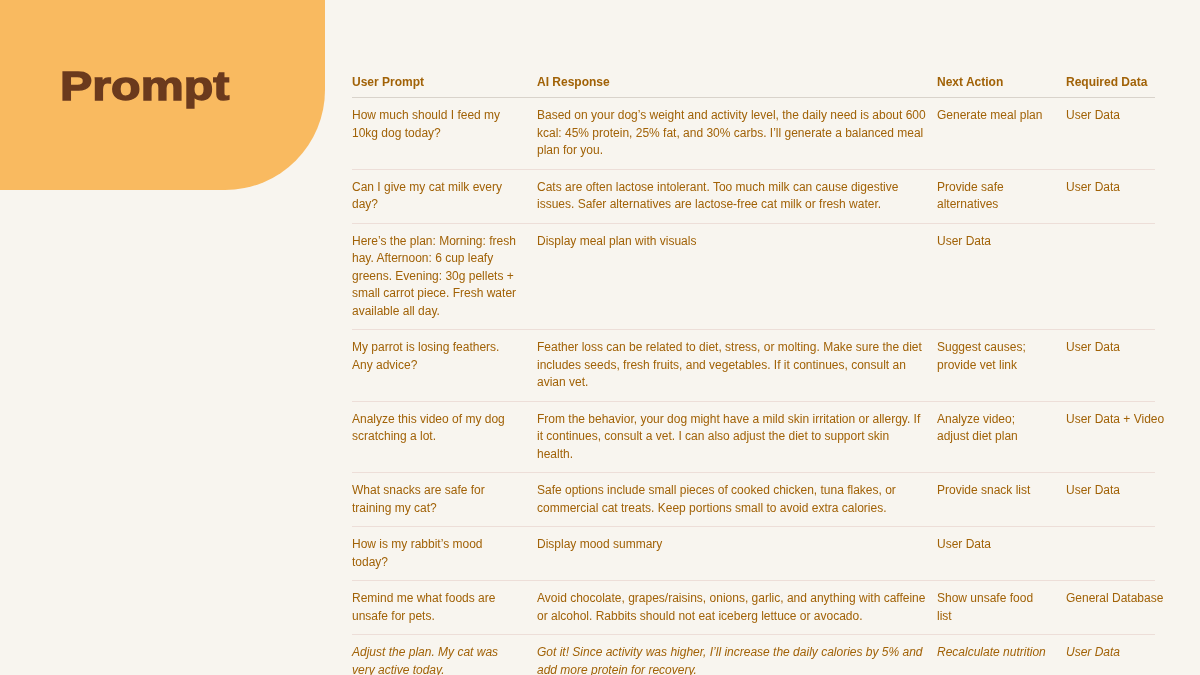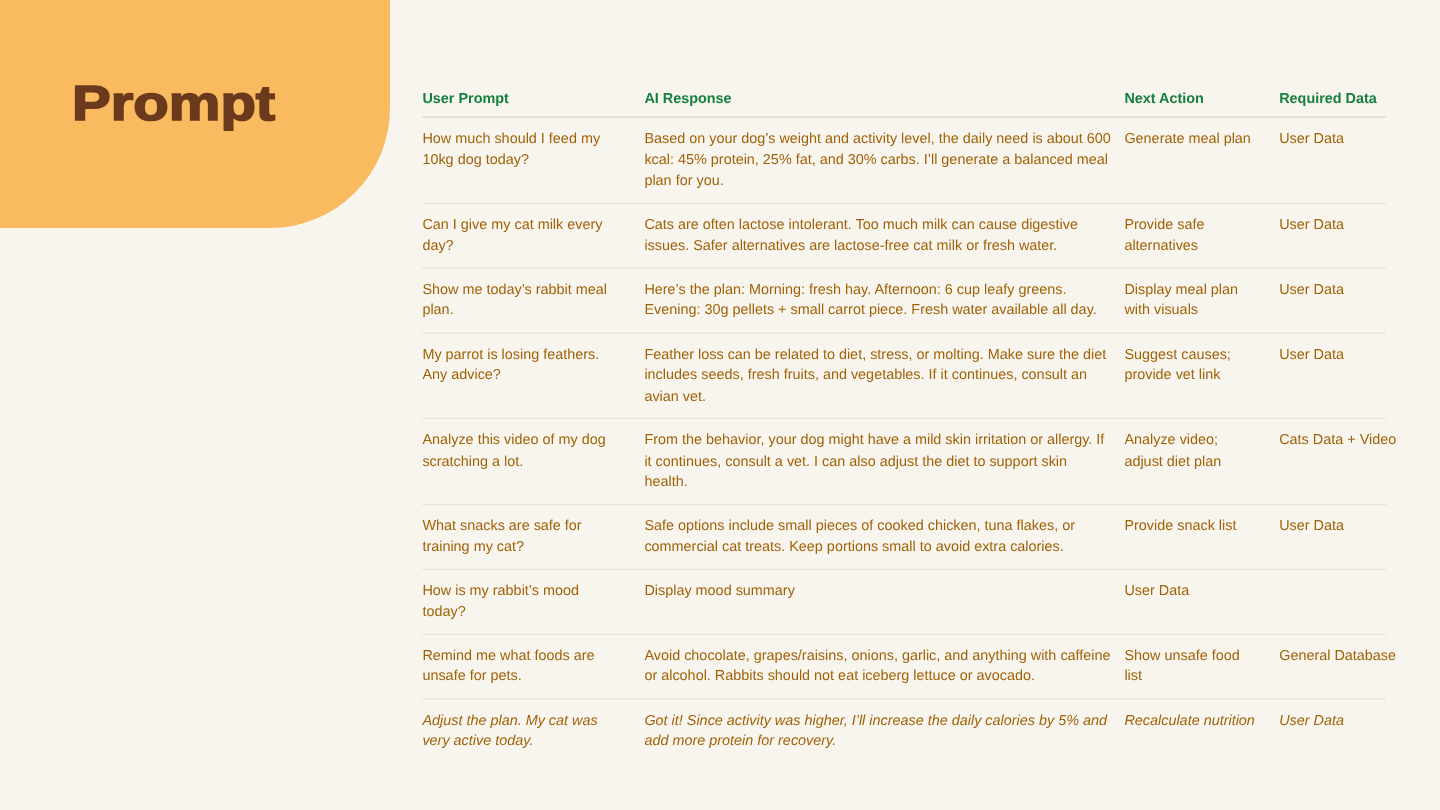"User Prompt" .th { color: #15803d -> #a16207 }
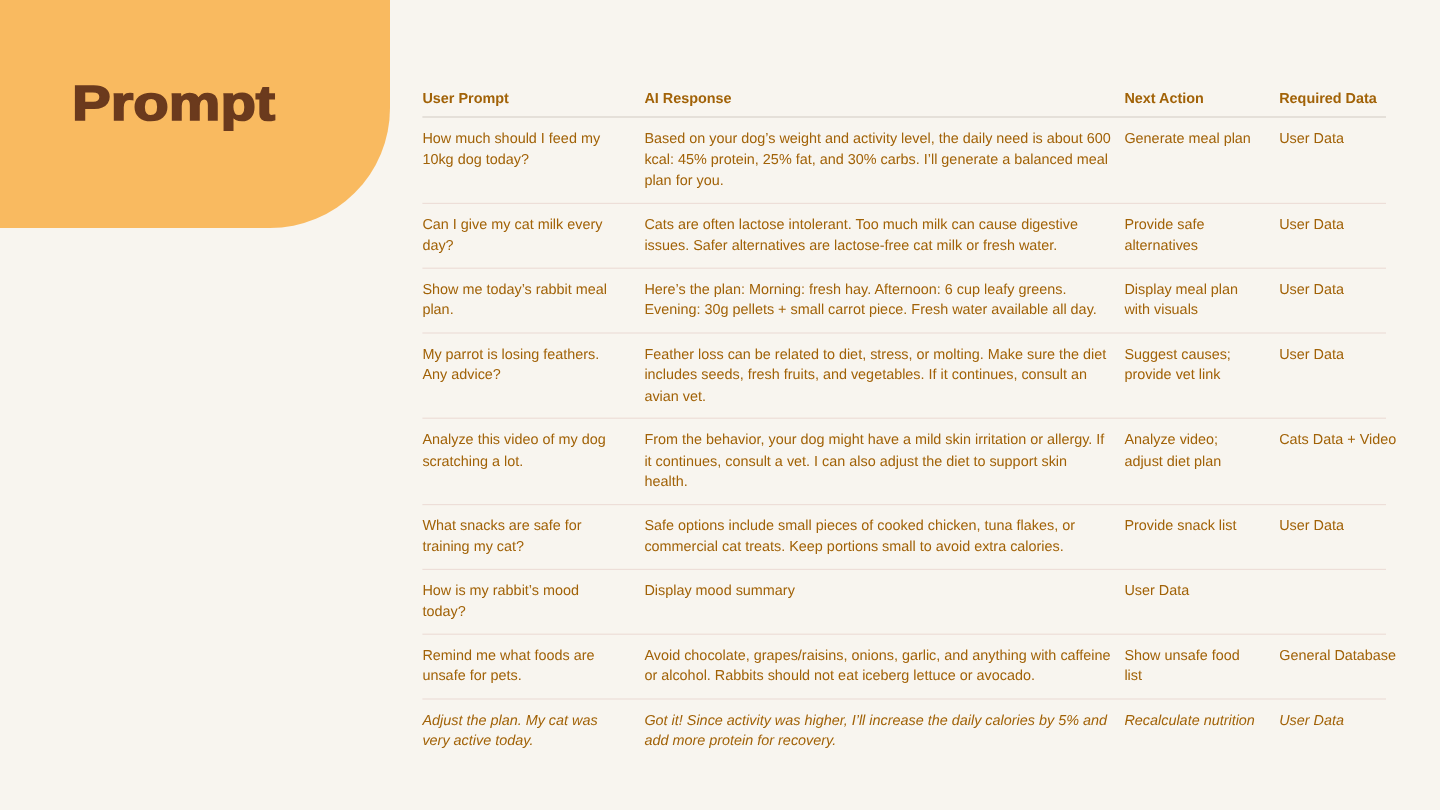"Show me today’s rabbit meal" div.td { html: <div>Show me today’s rabbit meal plan.</div> -> none }
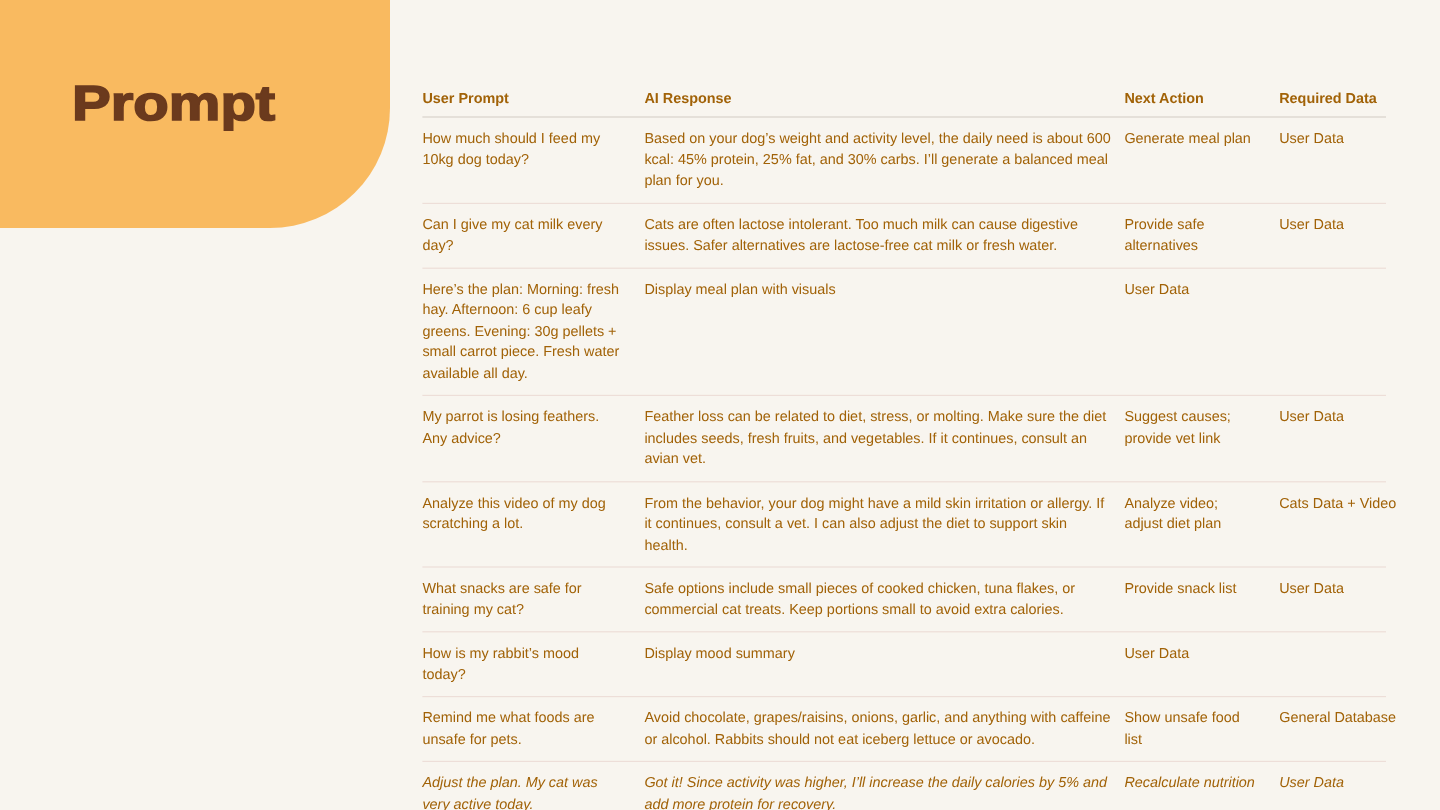"Cats Data + Video" div.td { text: Cats -> User }
